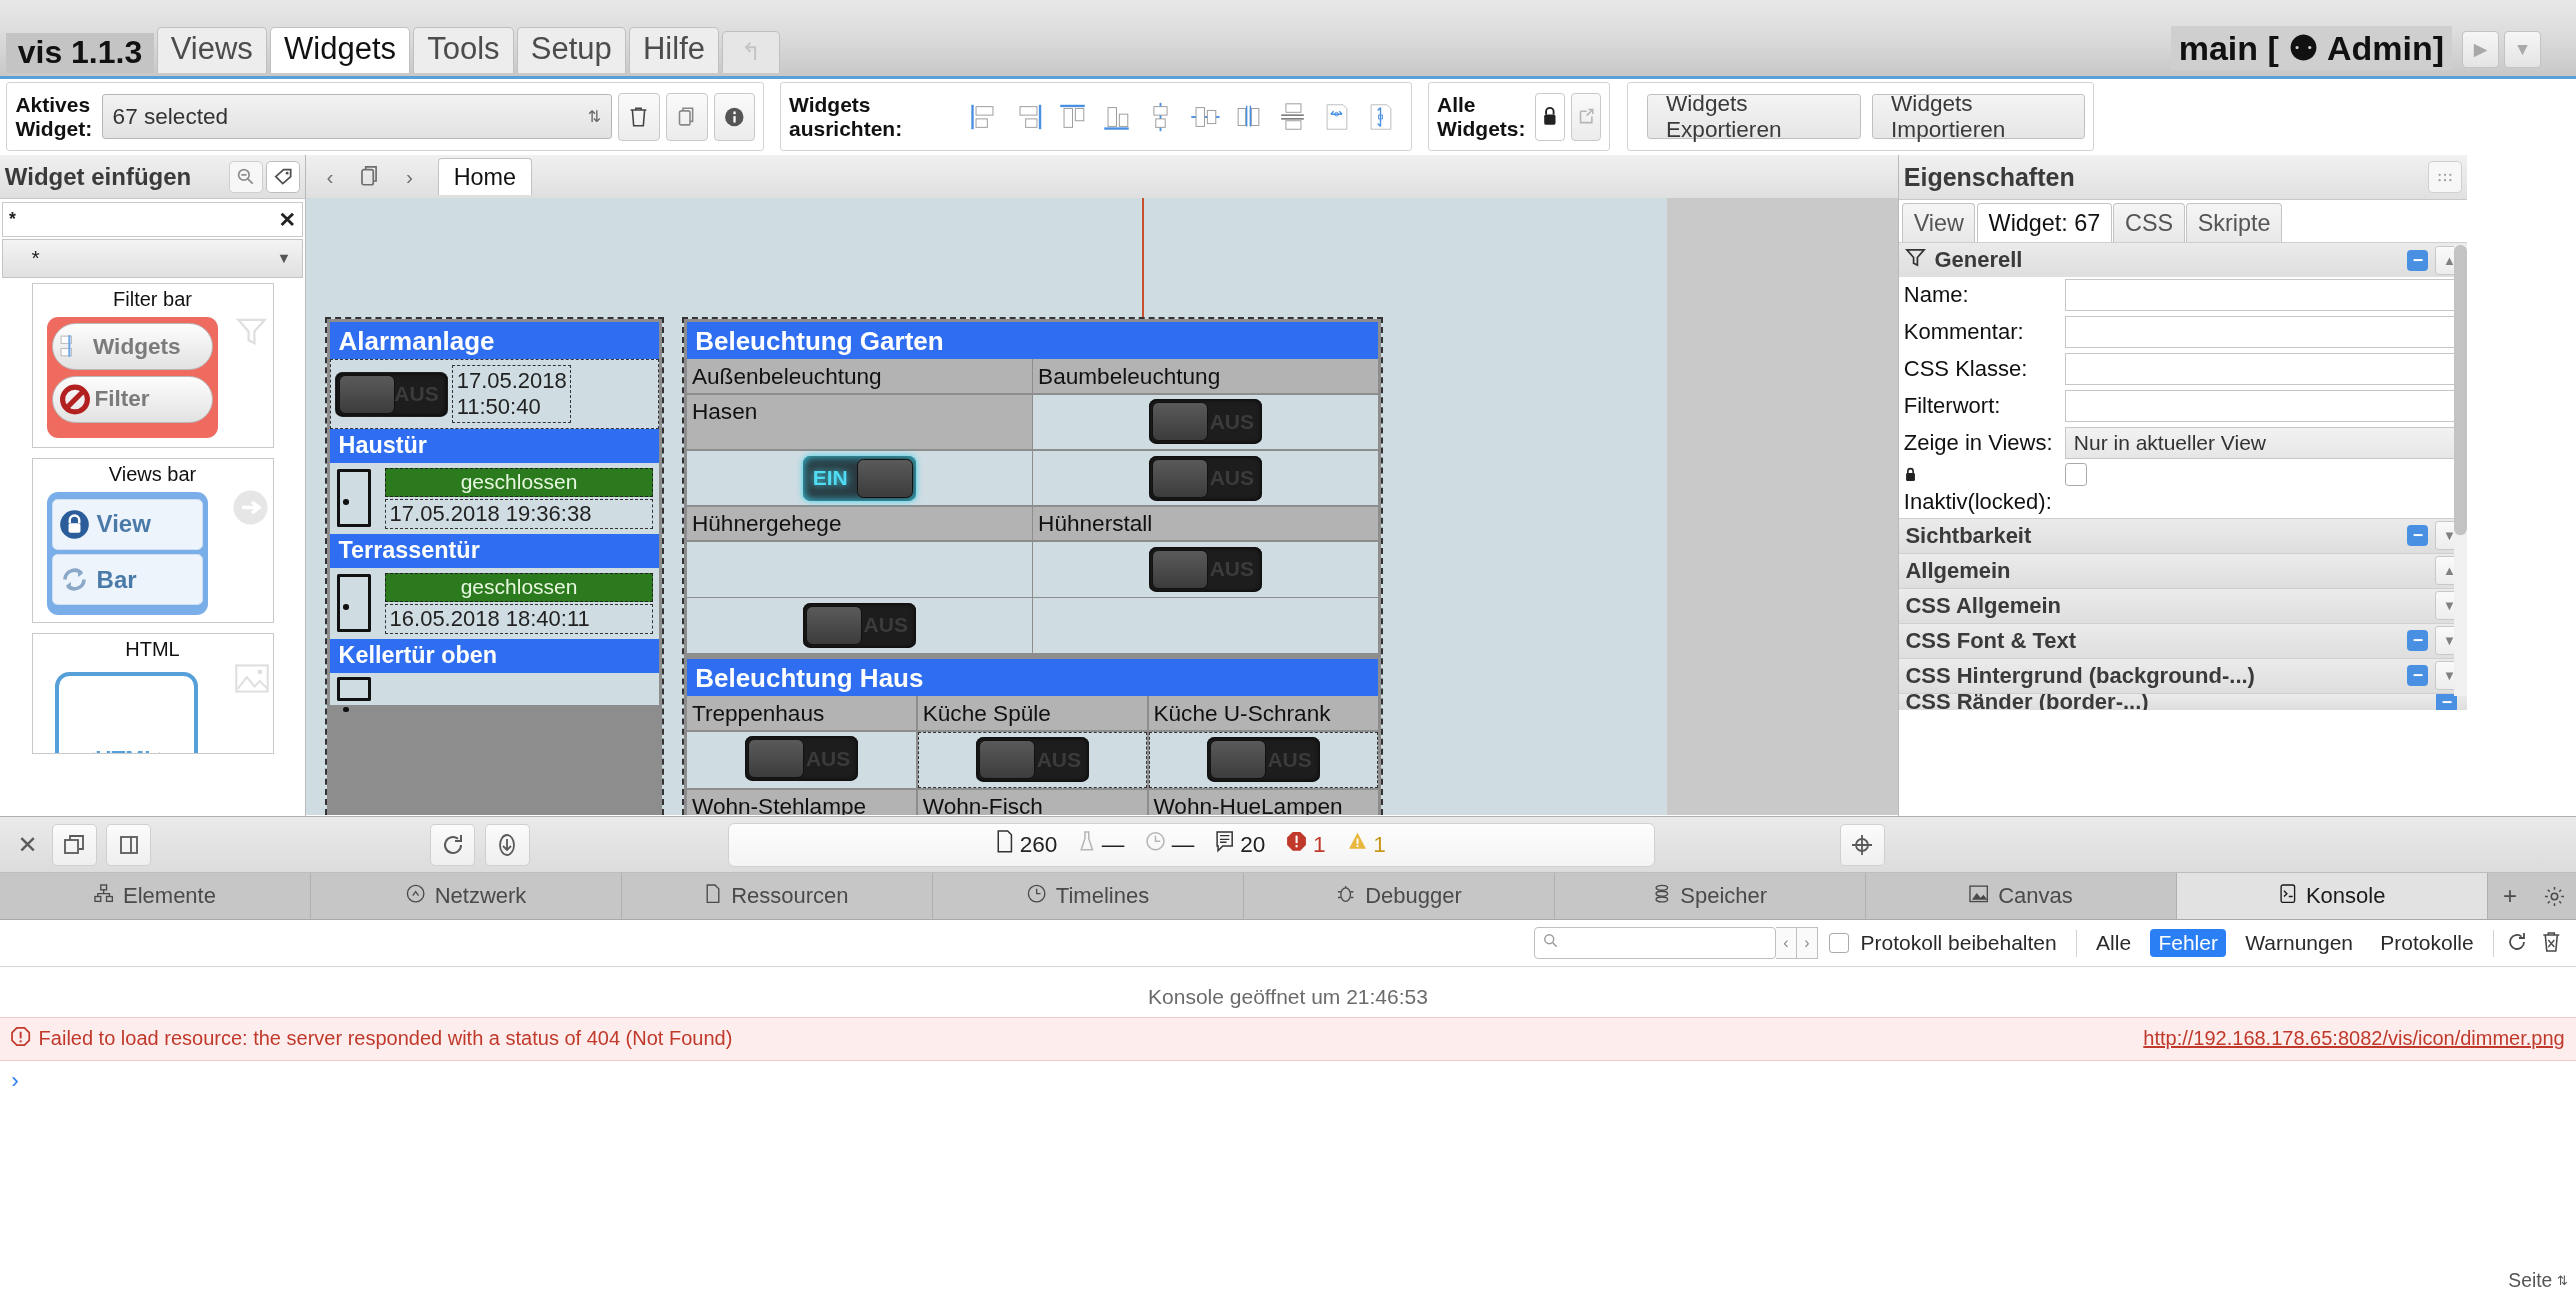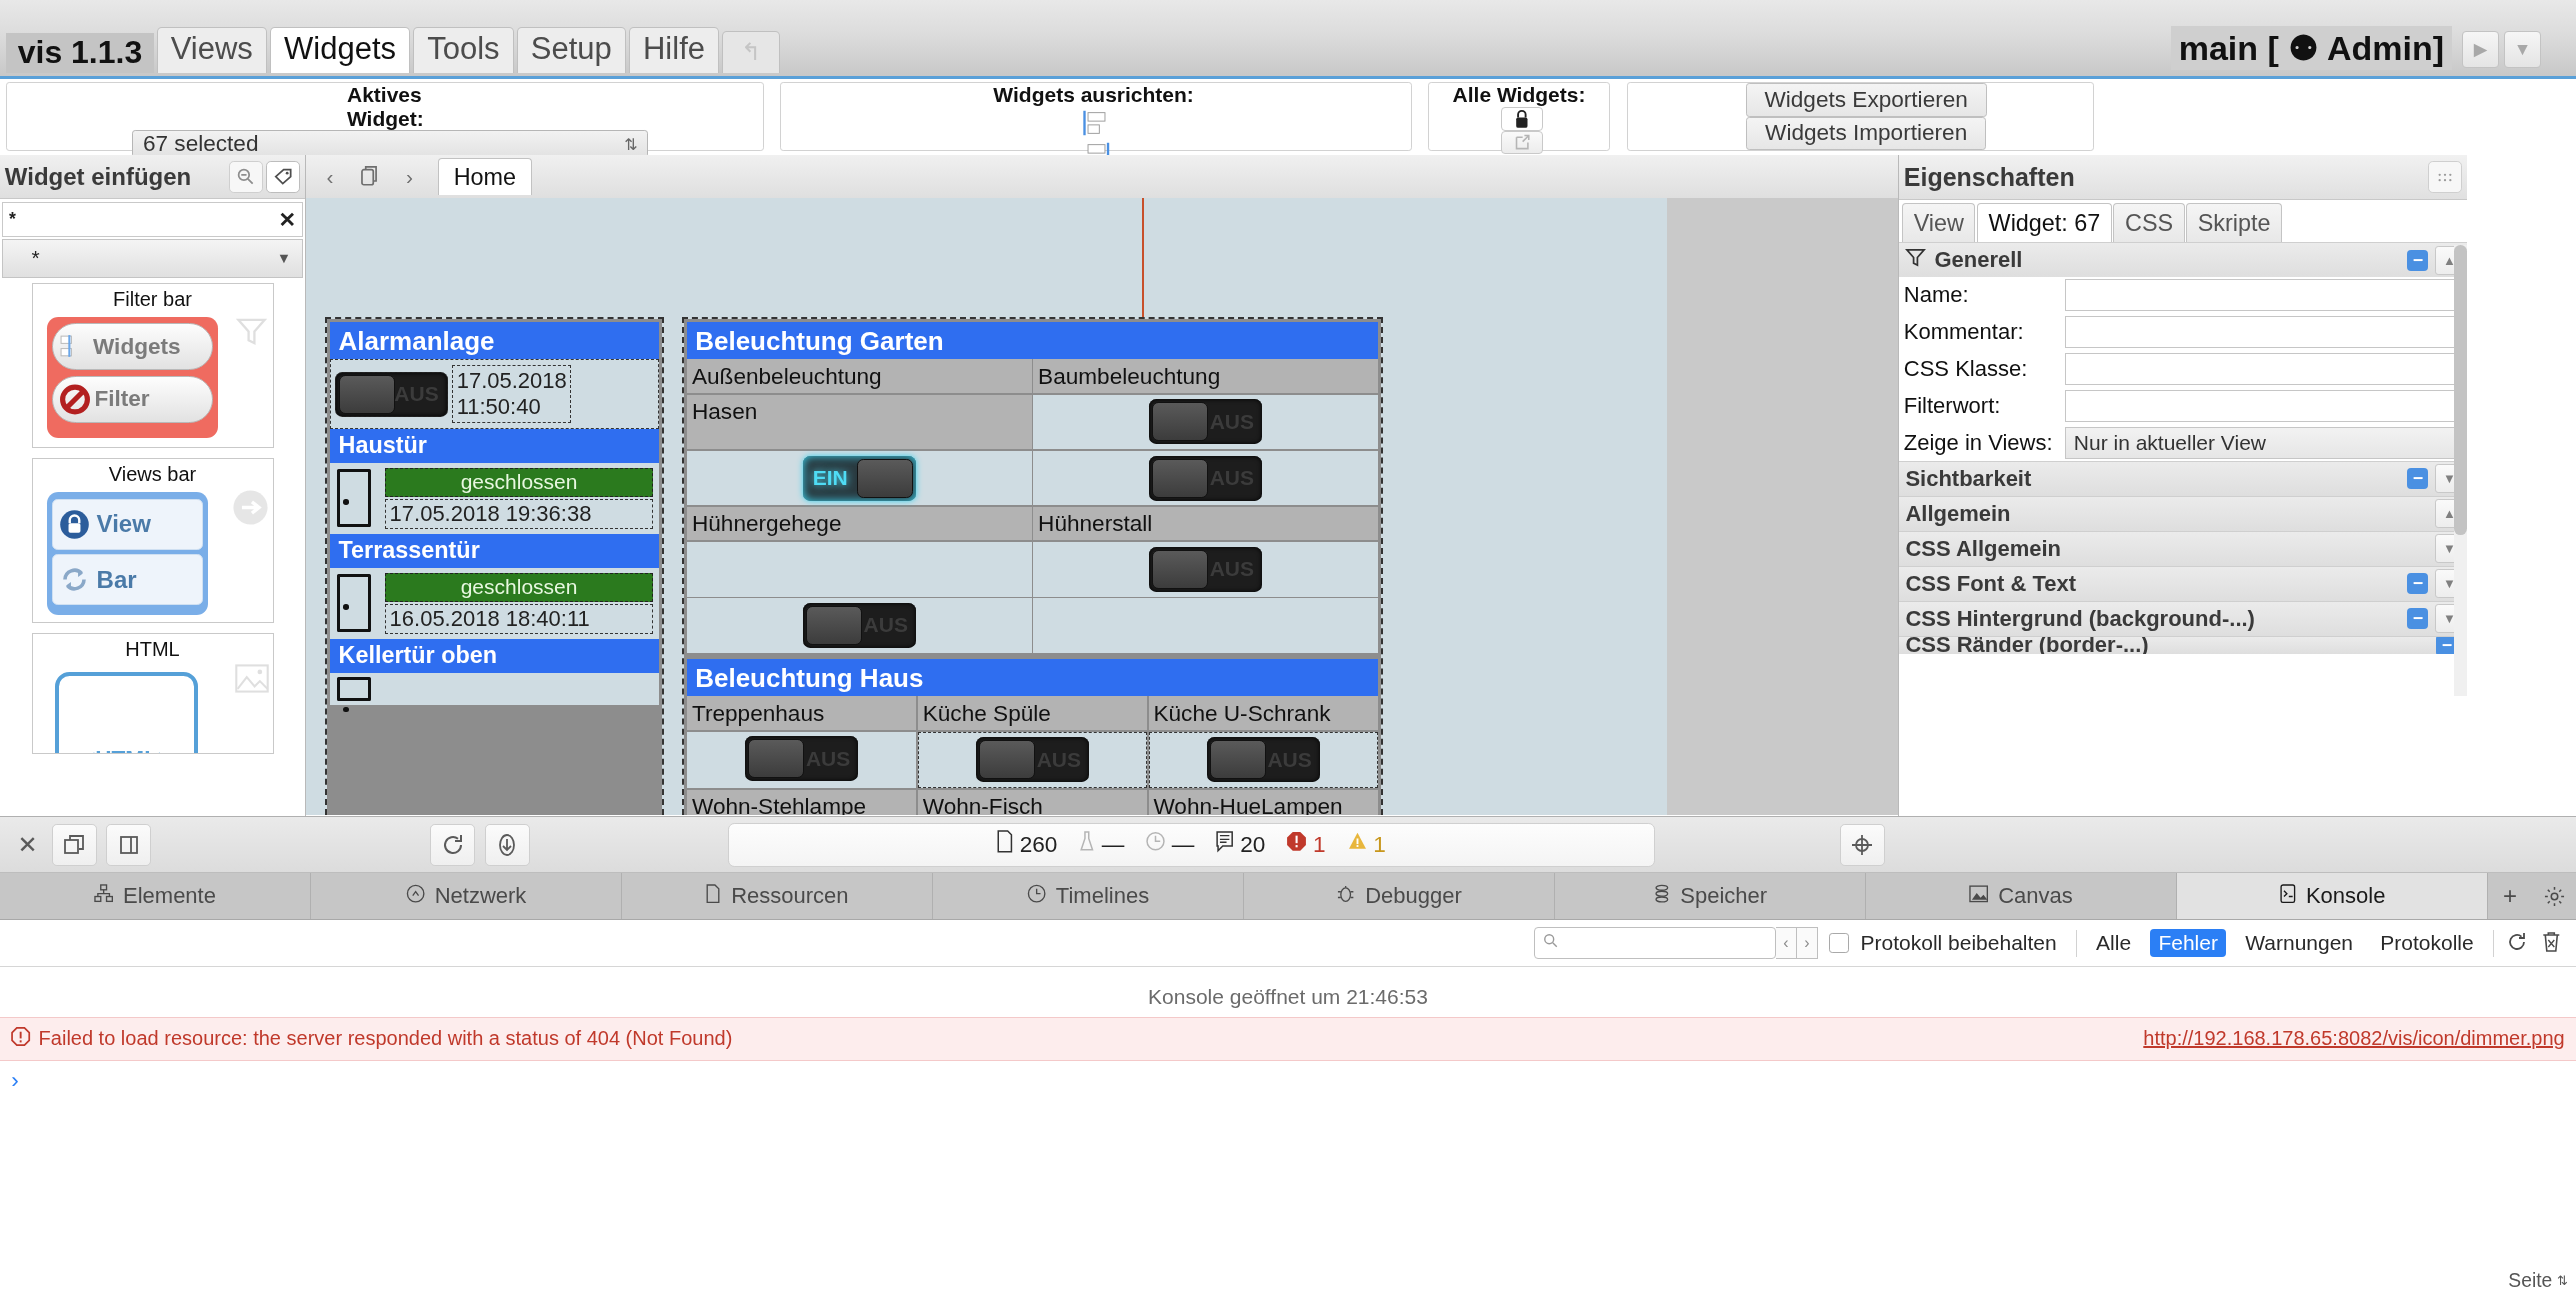"Aktives" .tb-group { flex-direction: column -> none }
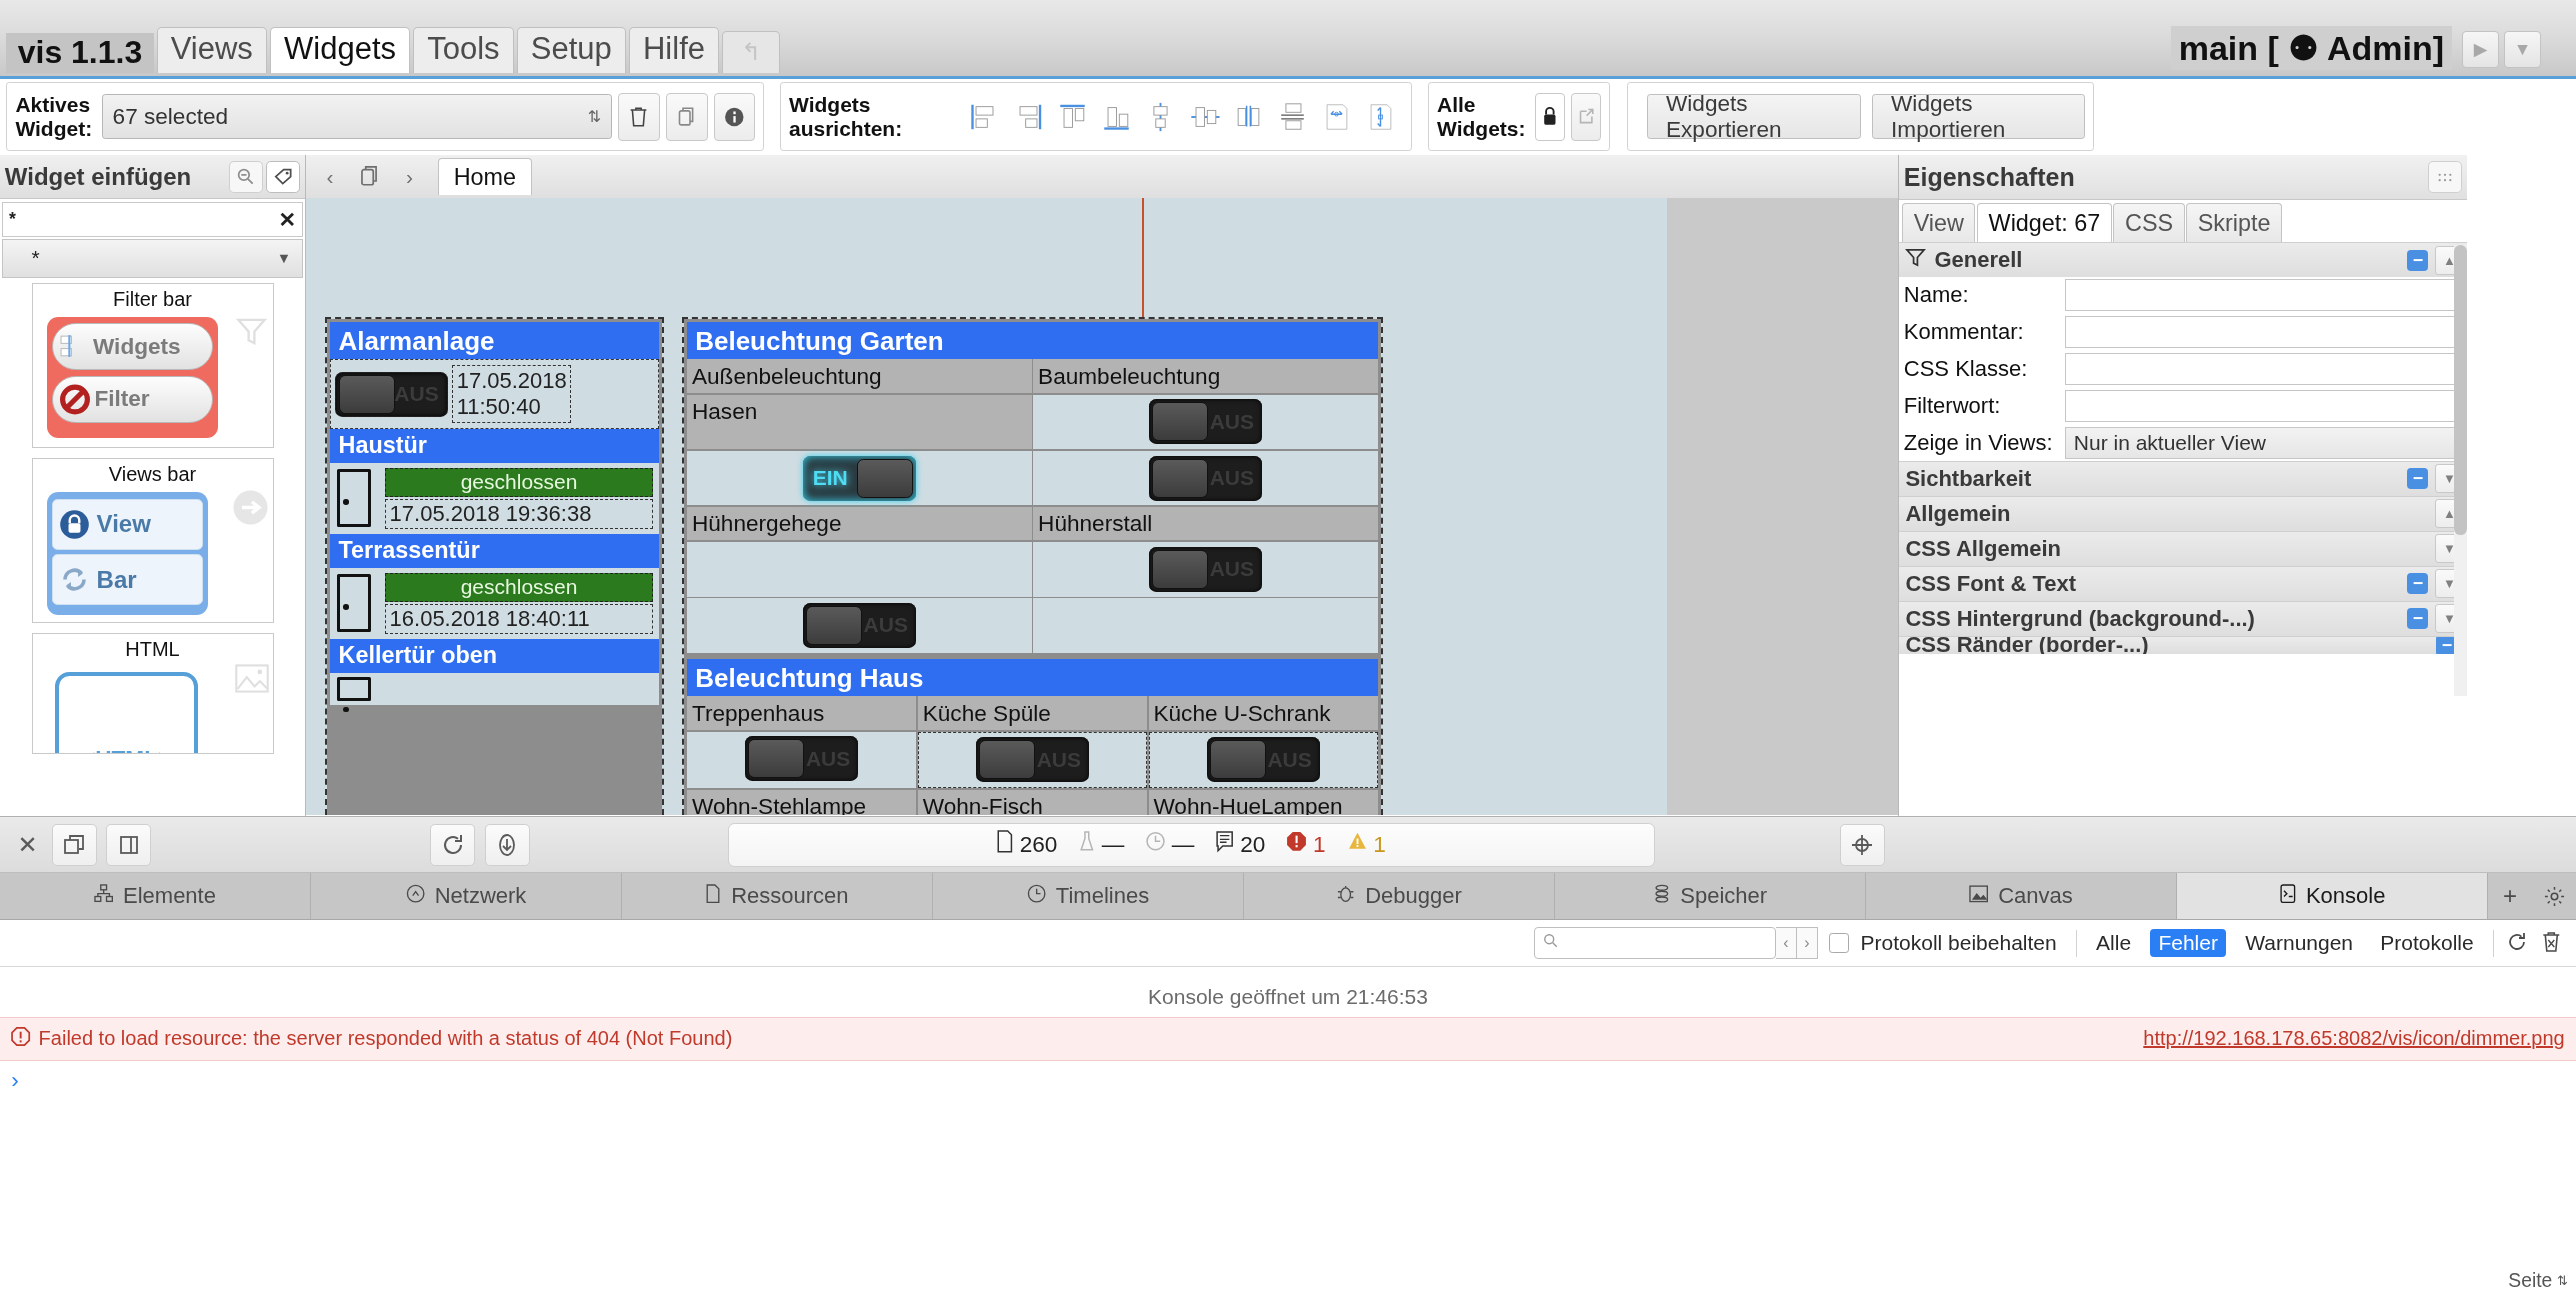"Inaktiv(locked):" div.prop-row { html: none -> <div> <div> <span> <svg> <path></path> <rect></rect> </svg> </span> <div>Inaktiv(locked):</div> </div> <div></div> </div> }
